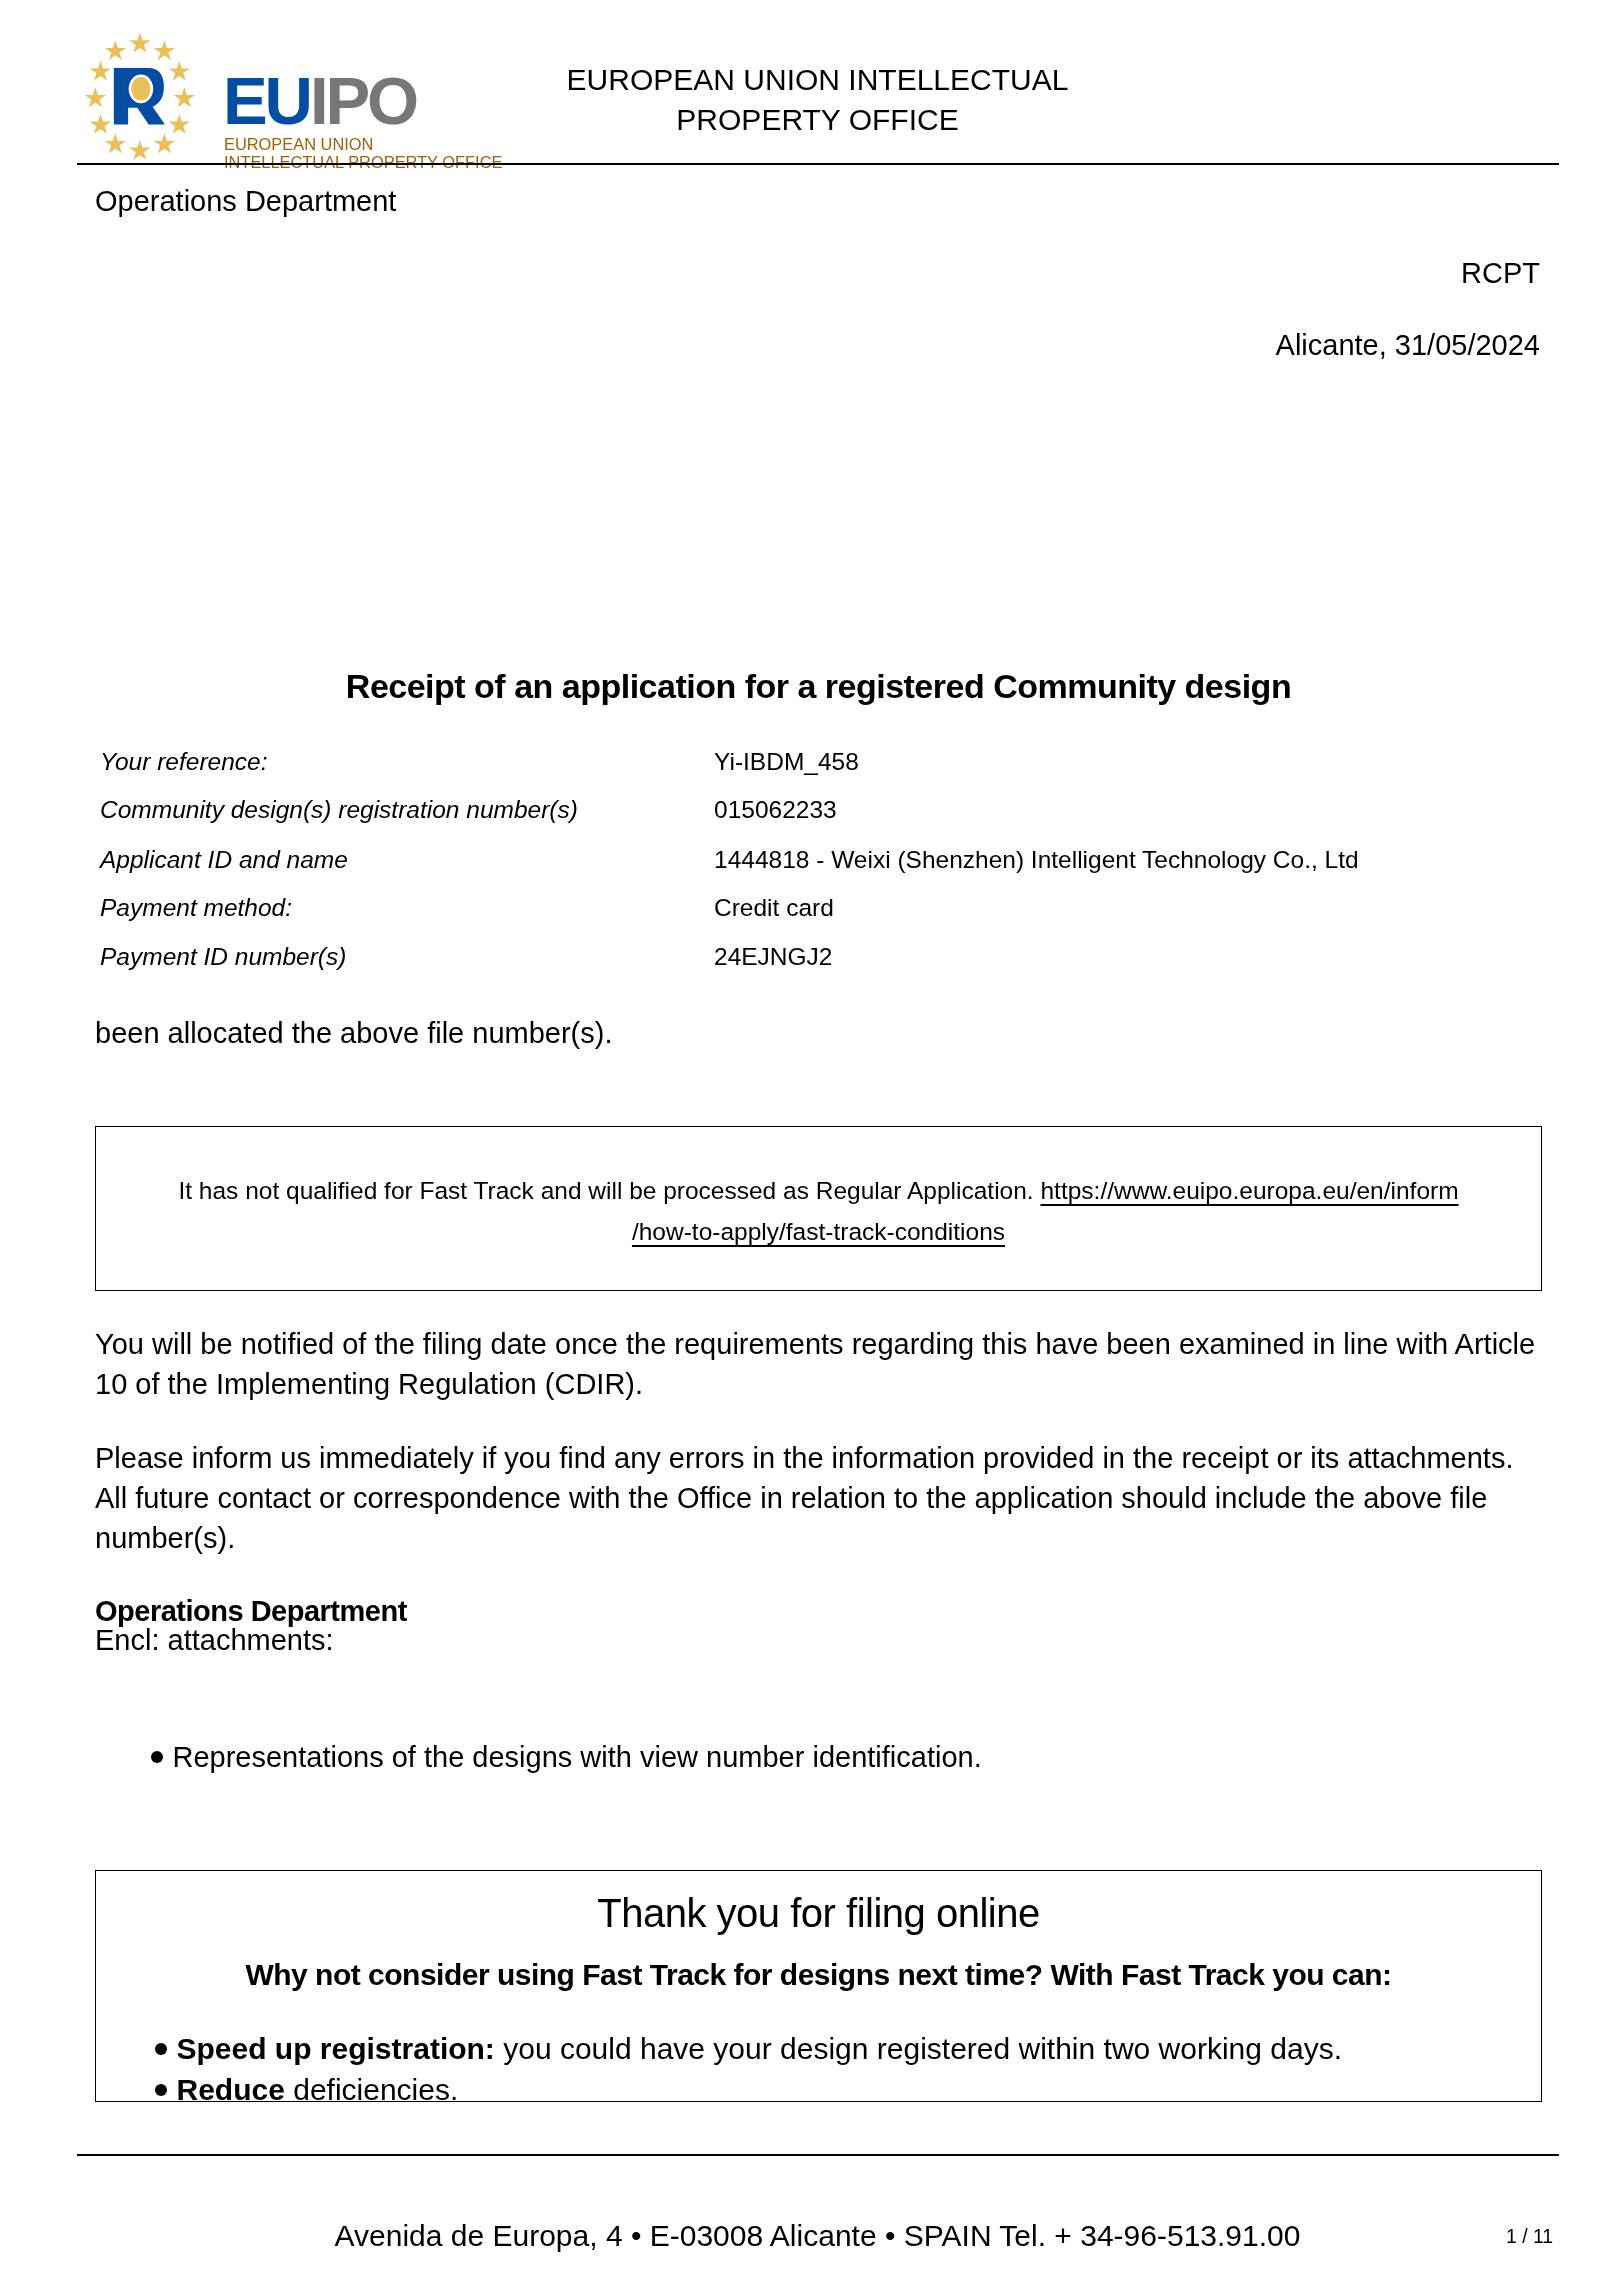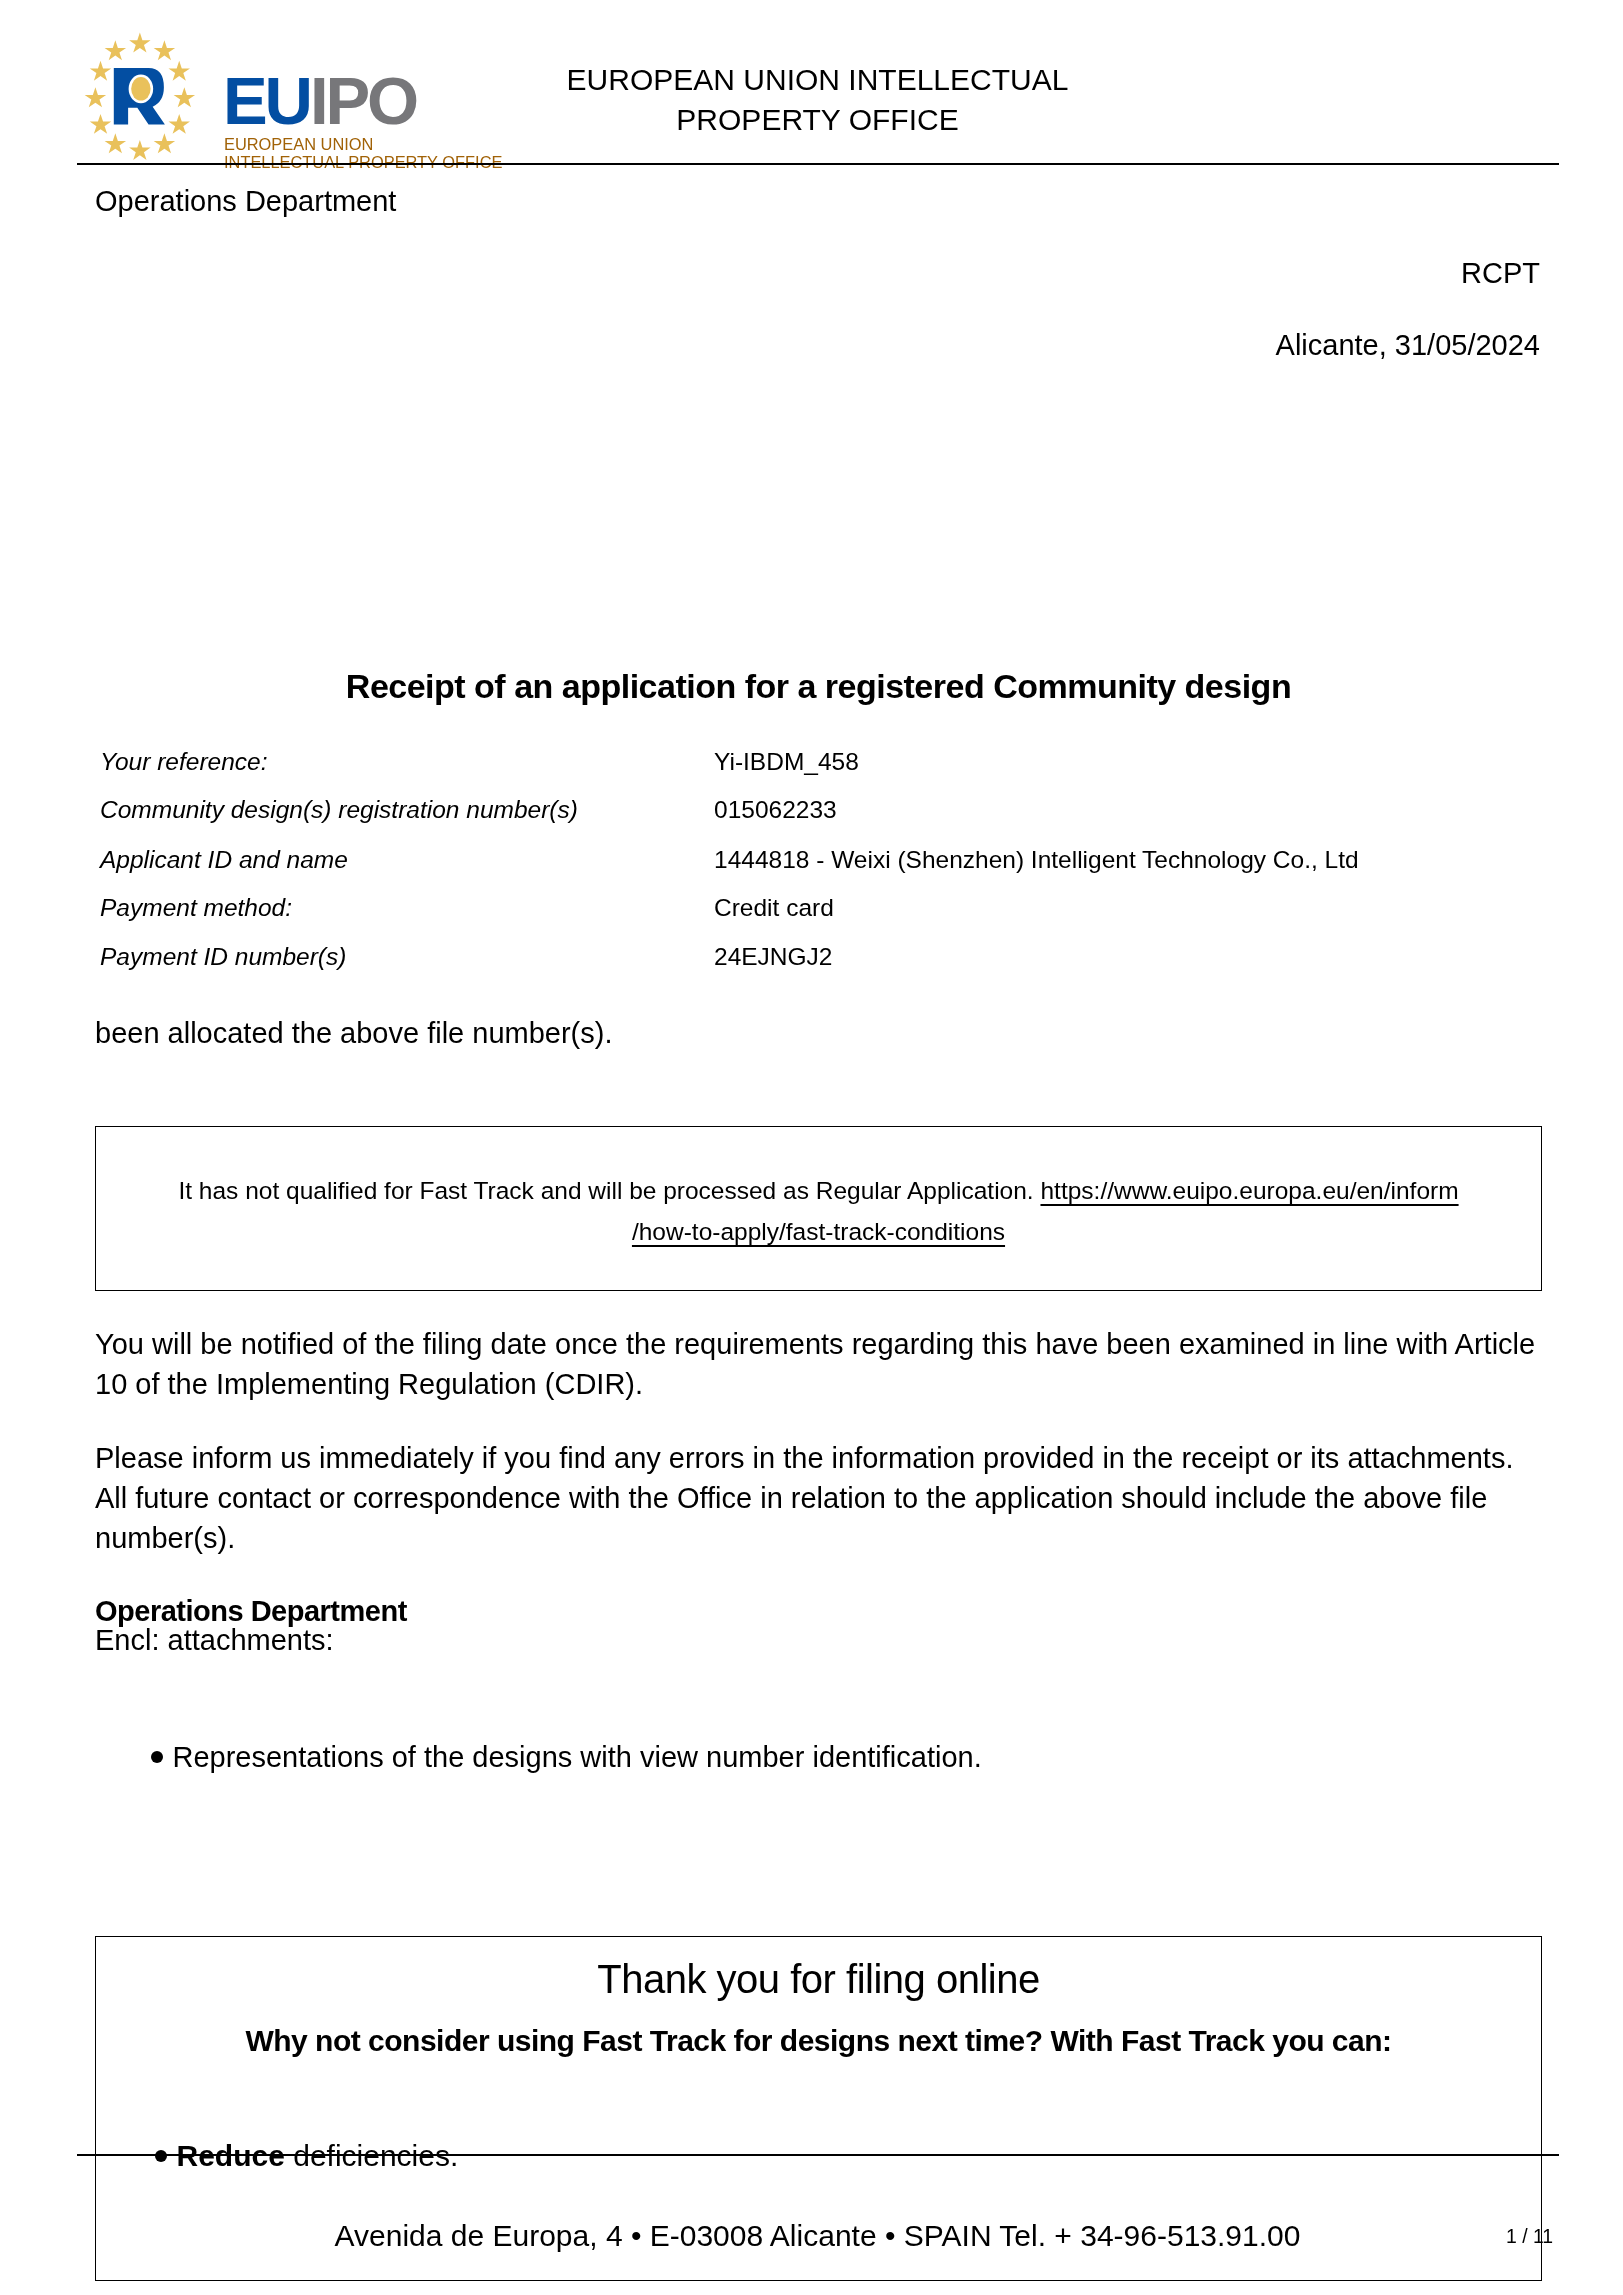"Thank you for filing online" .box2 { height: 345px -> 232px; top: 1936px -> 1870px }
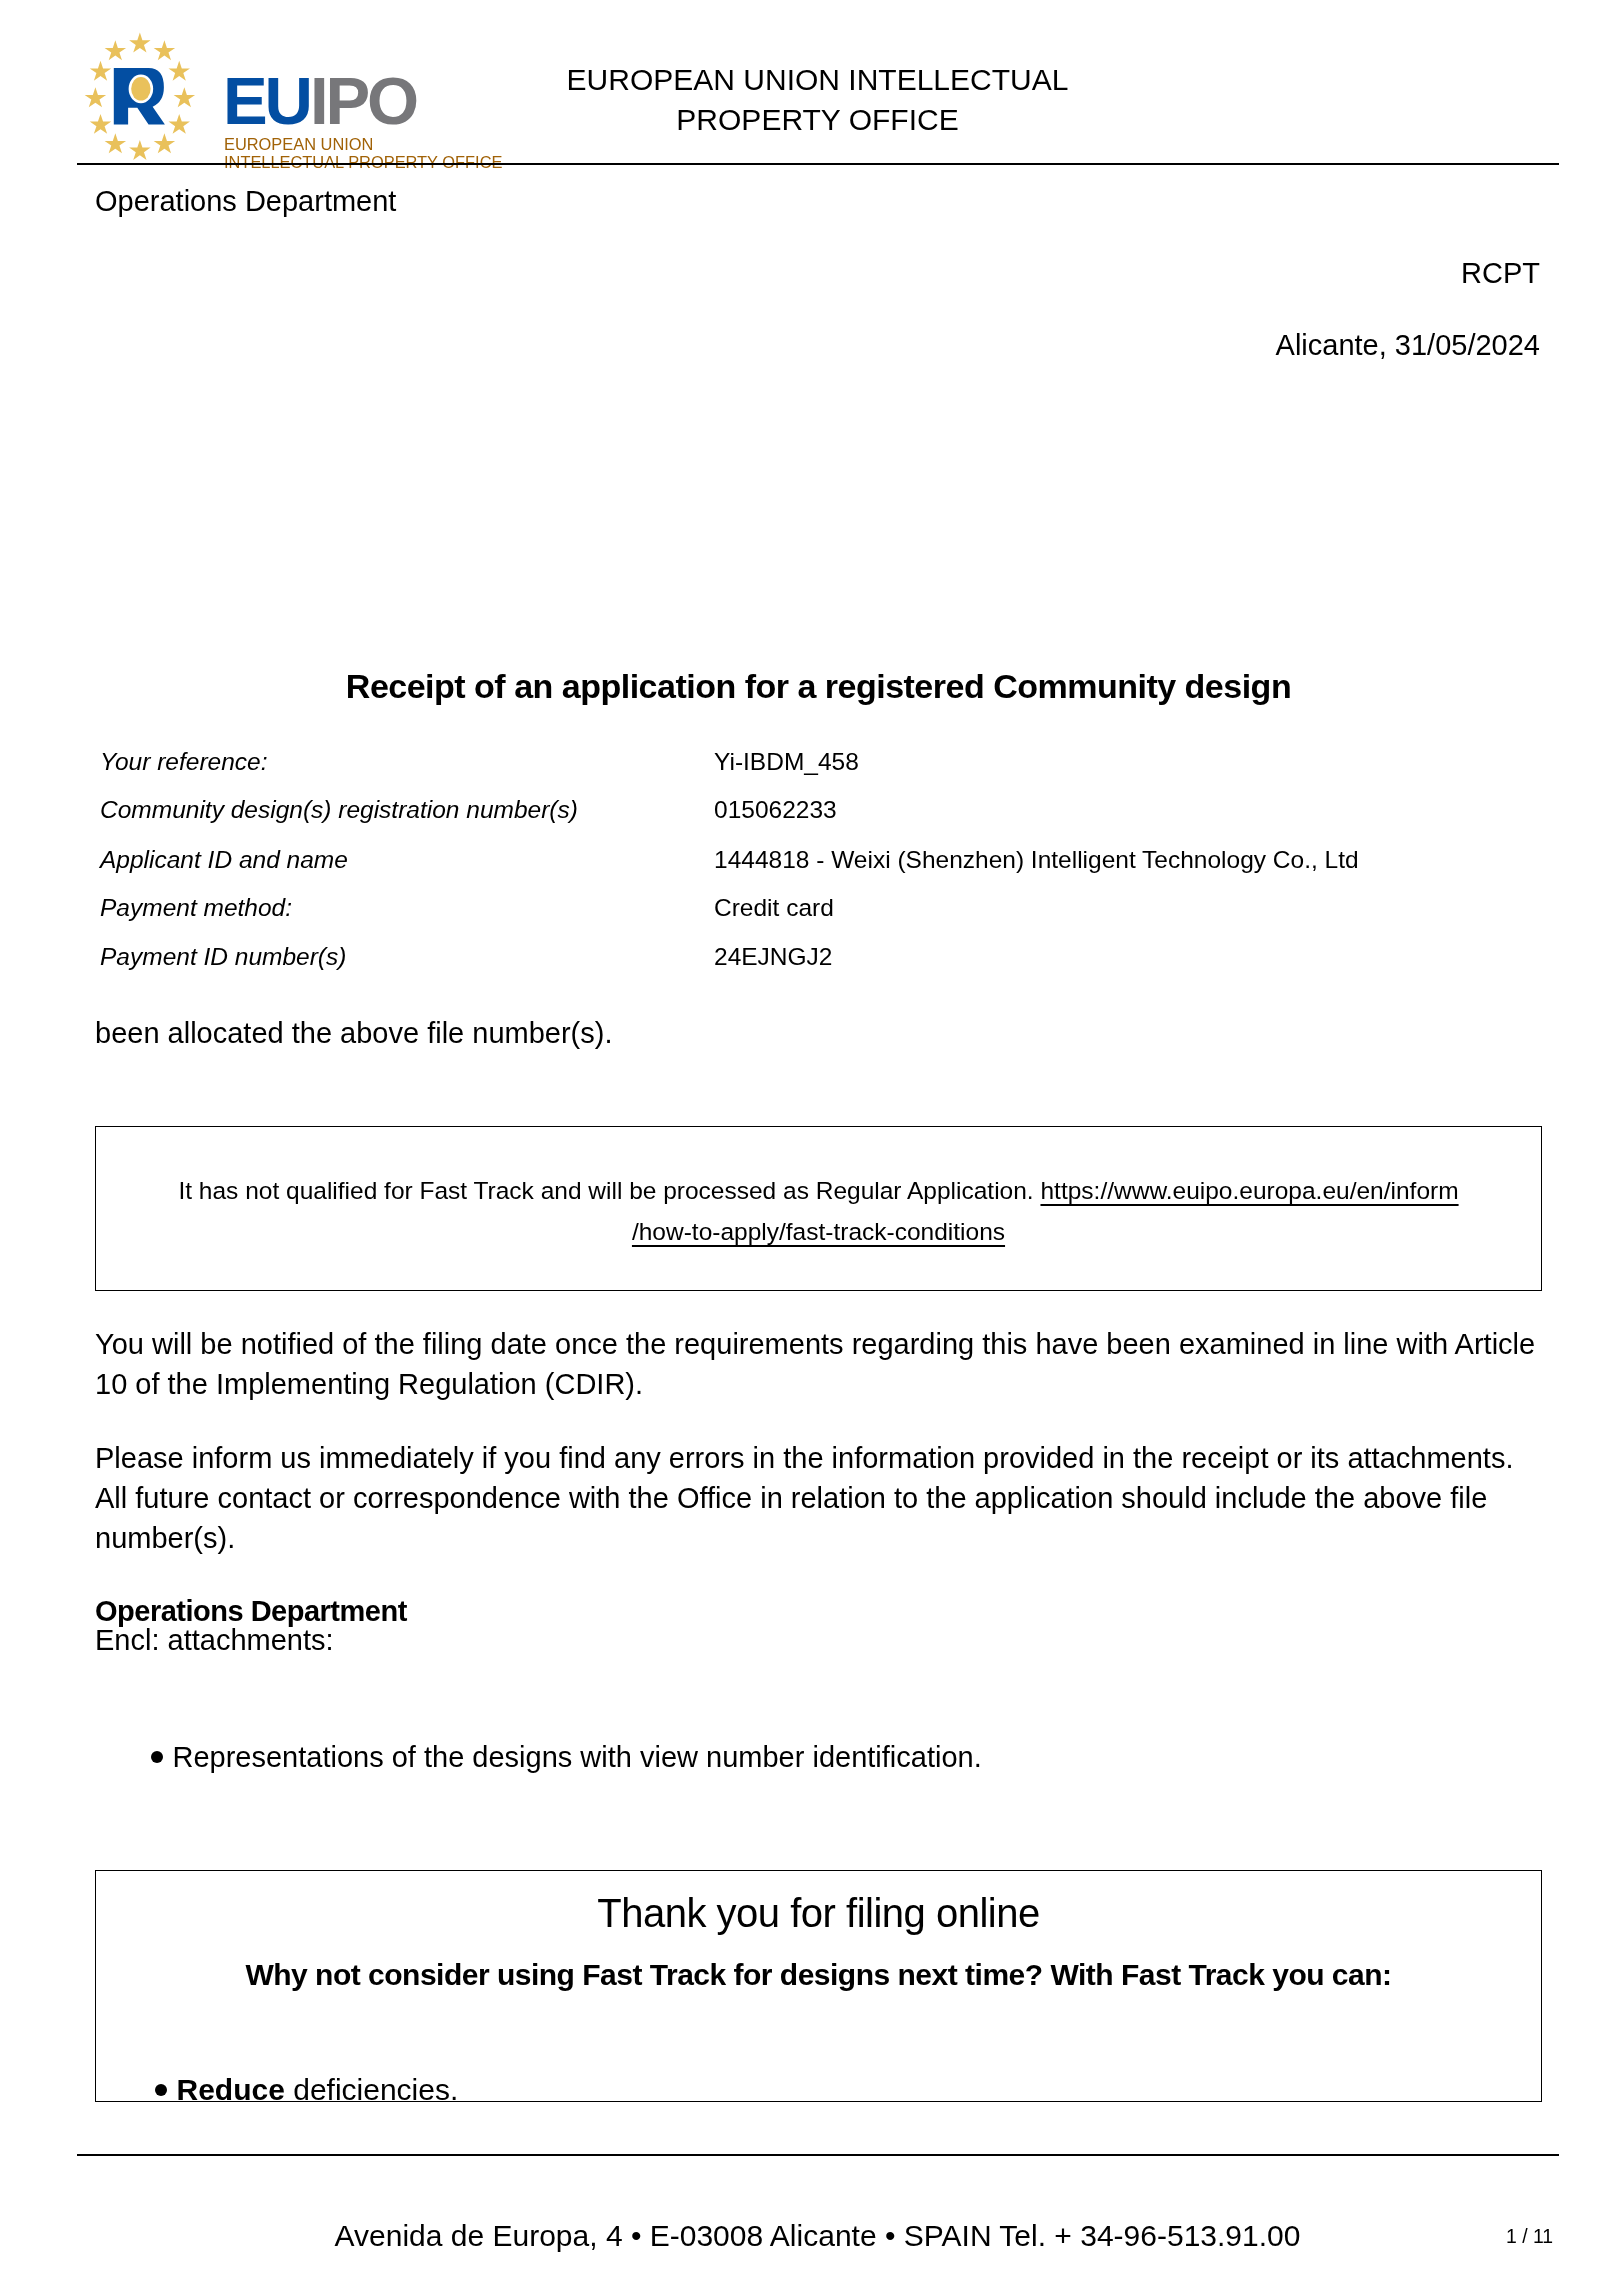"Speed up registration: you could" div.b { html: none -> <div><span></span><b>Speed up registration:</b><span> you could have your design registered within two working days.</span></div> }
